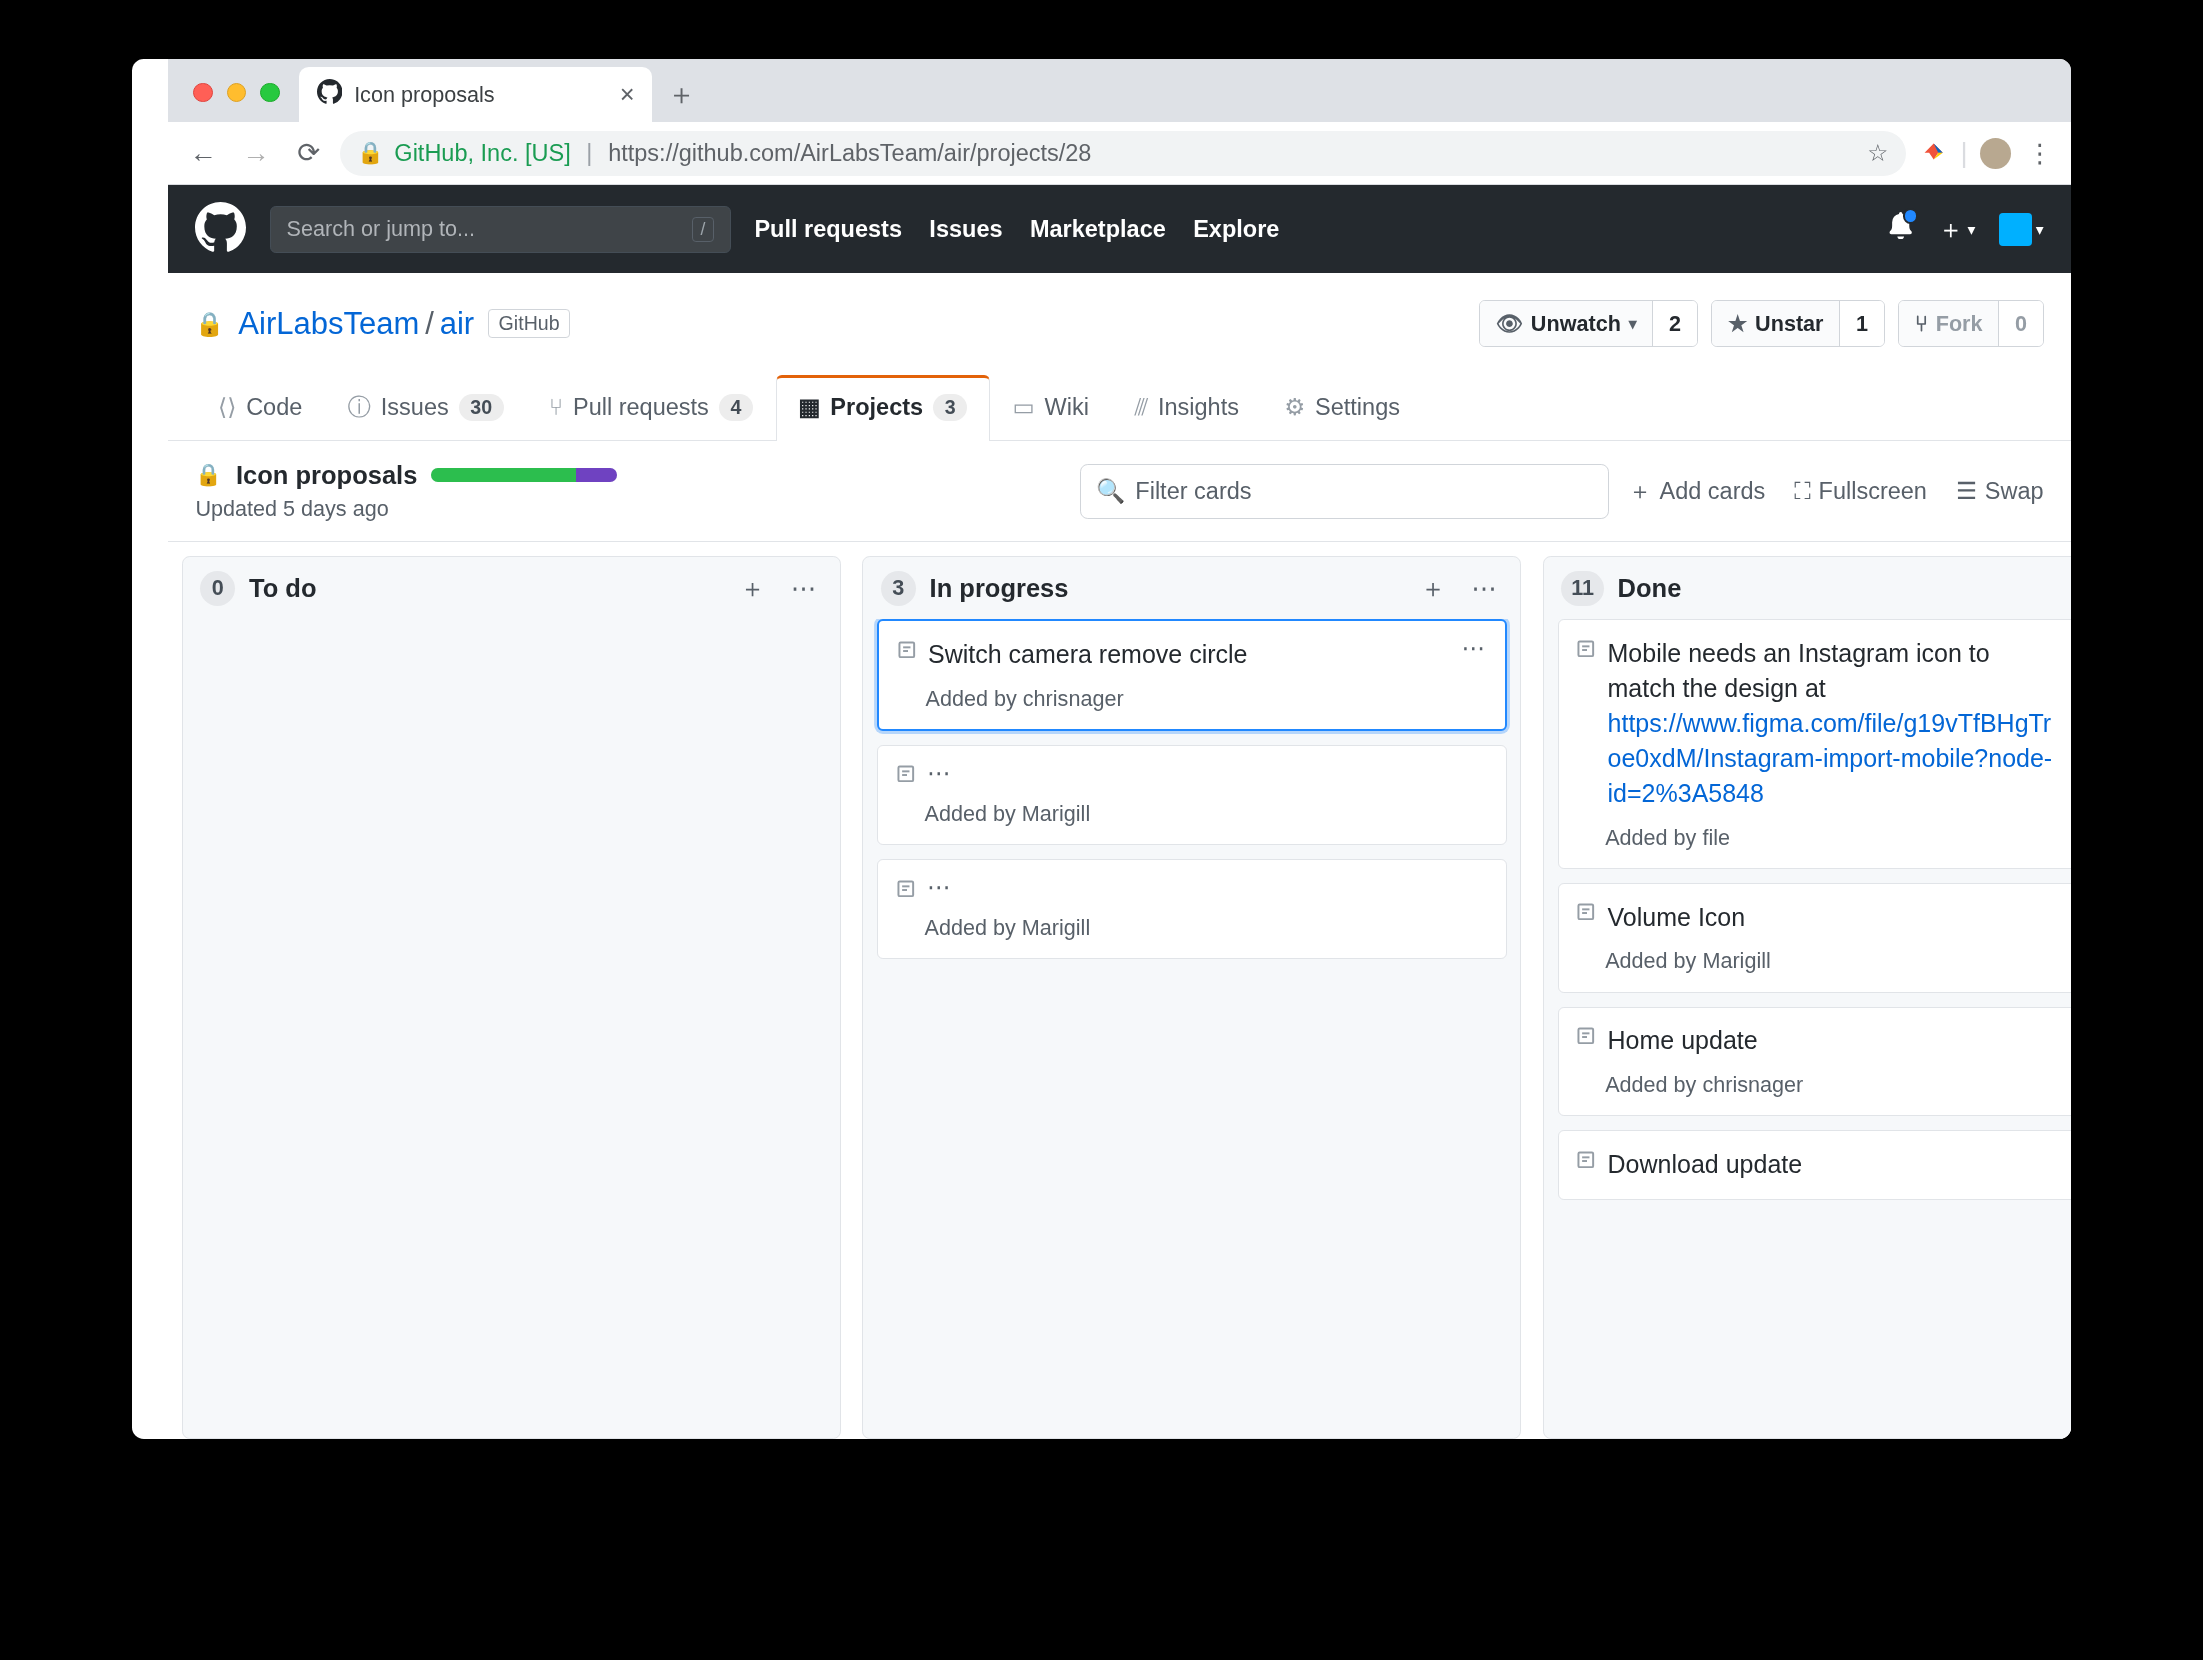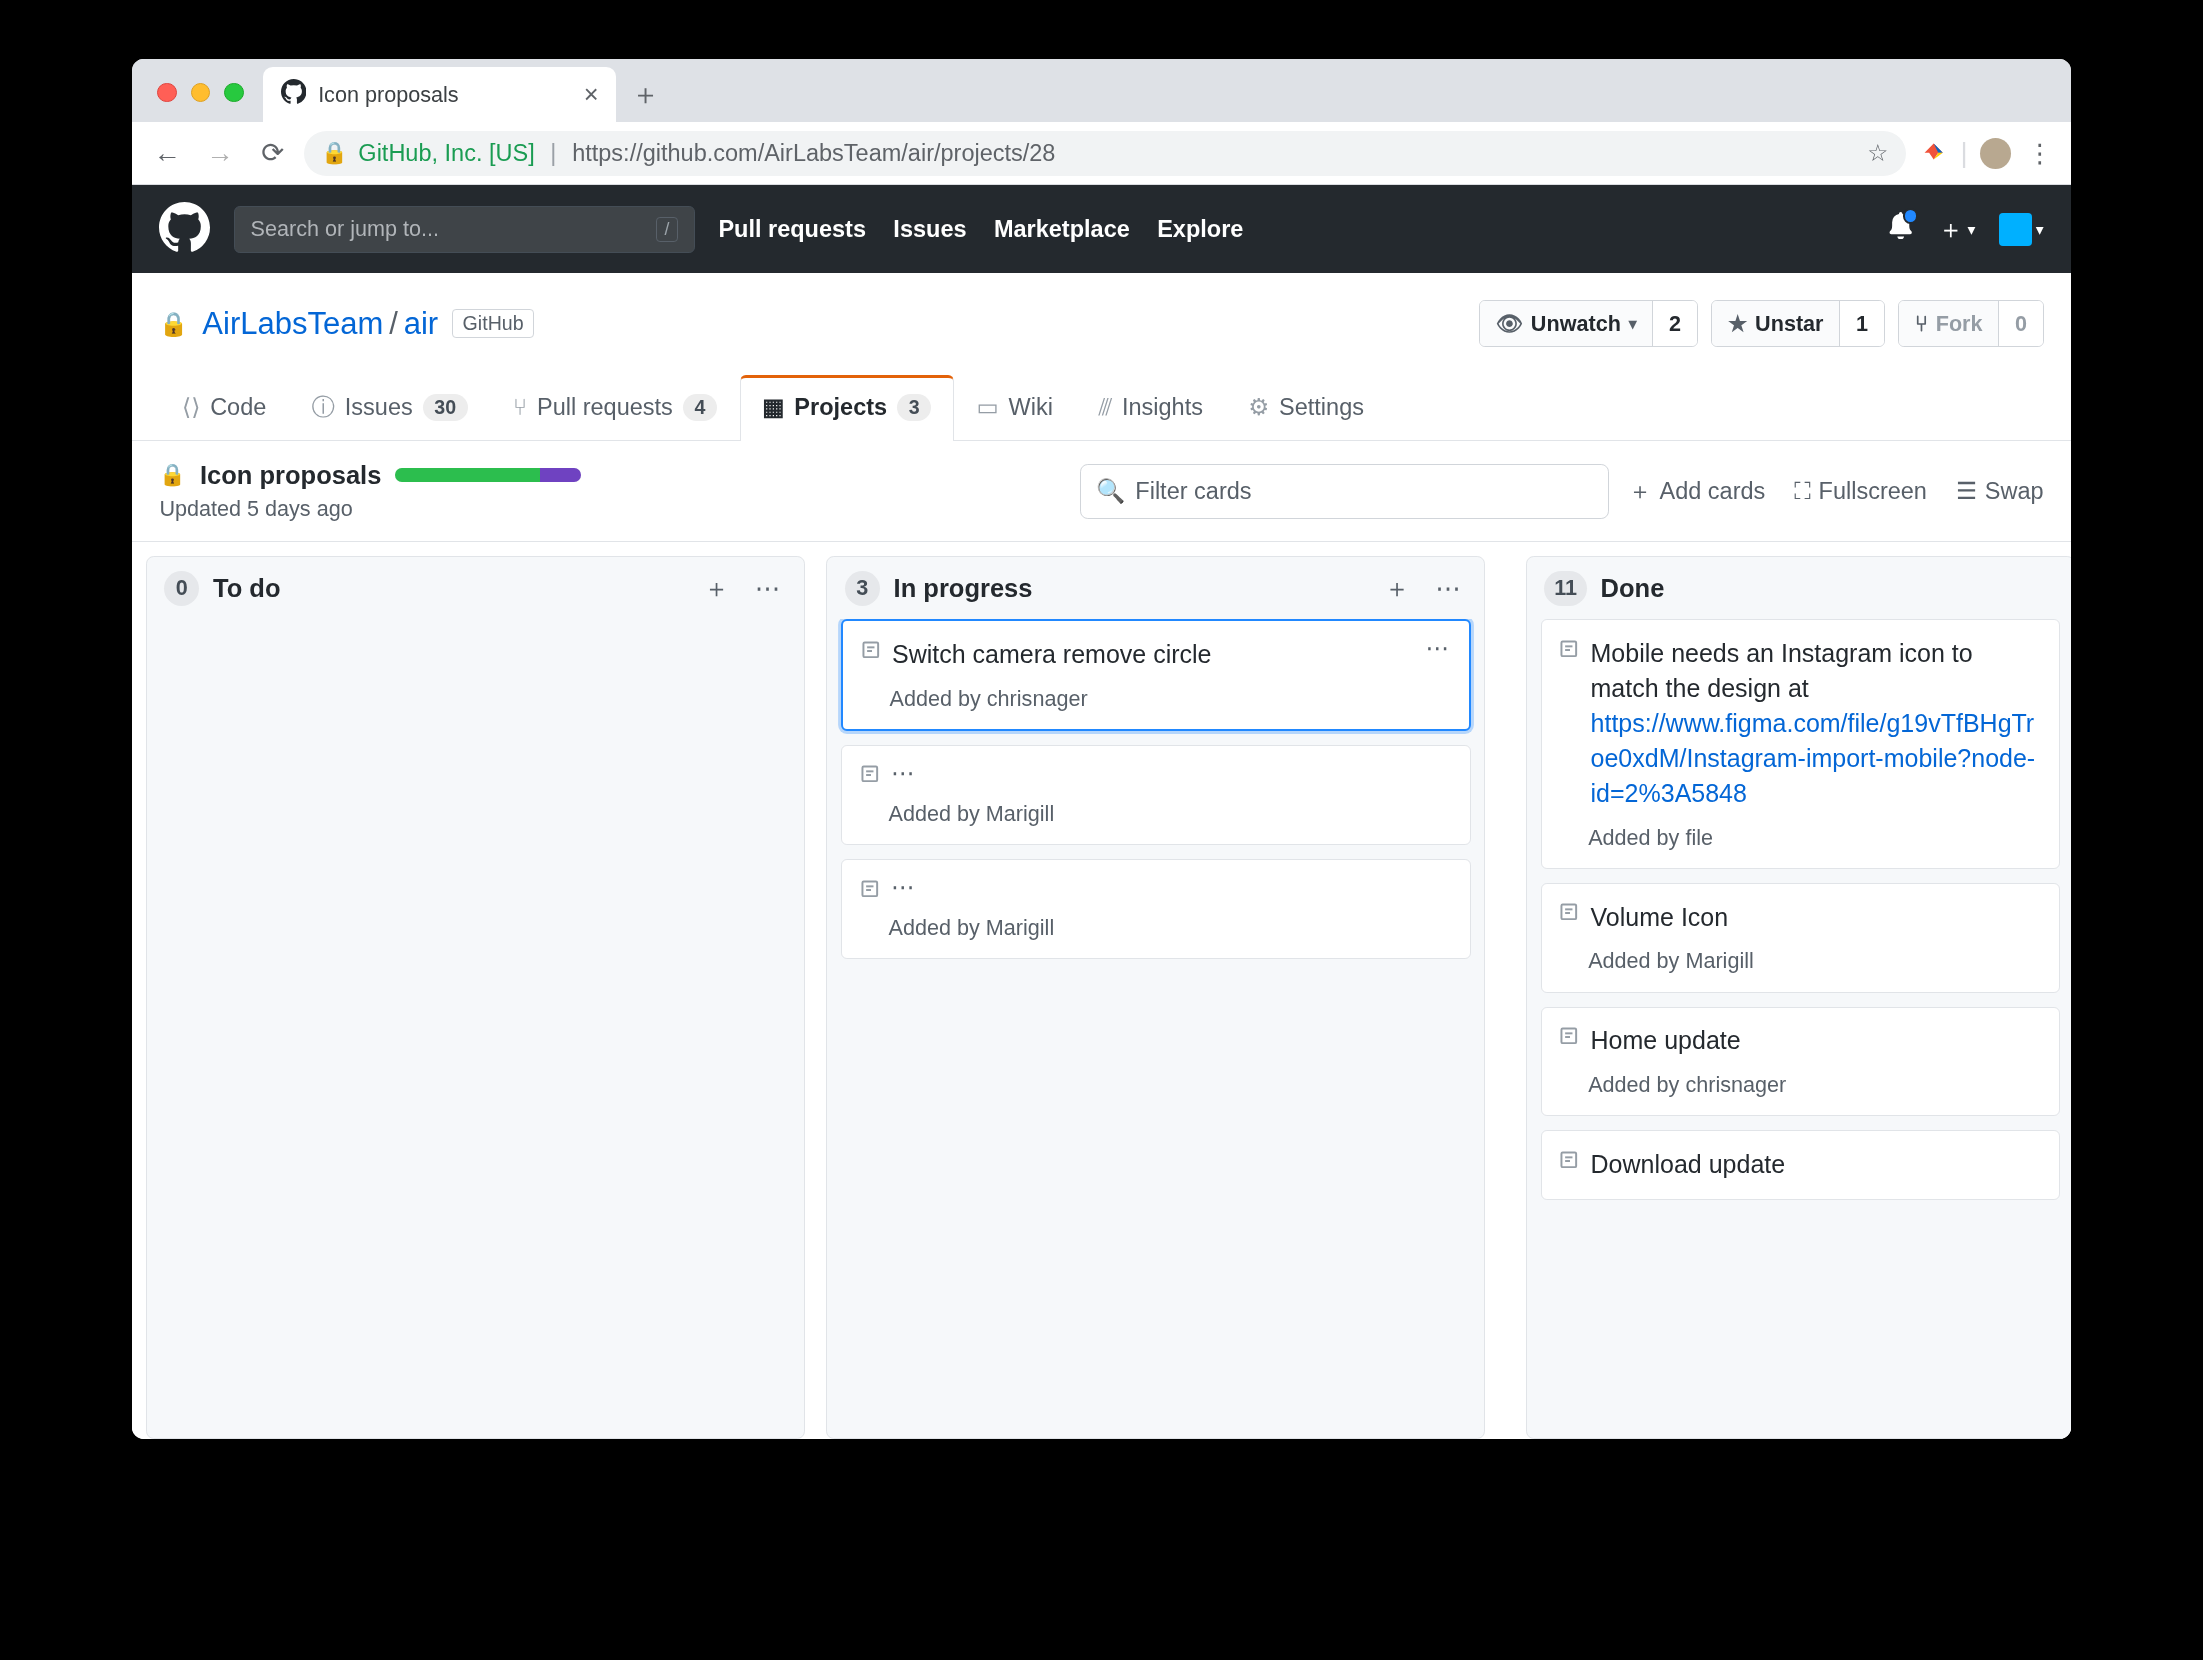"Icon proposals" .browser-window { padding-left: none -> 36px }
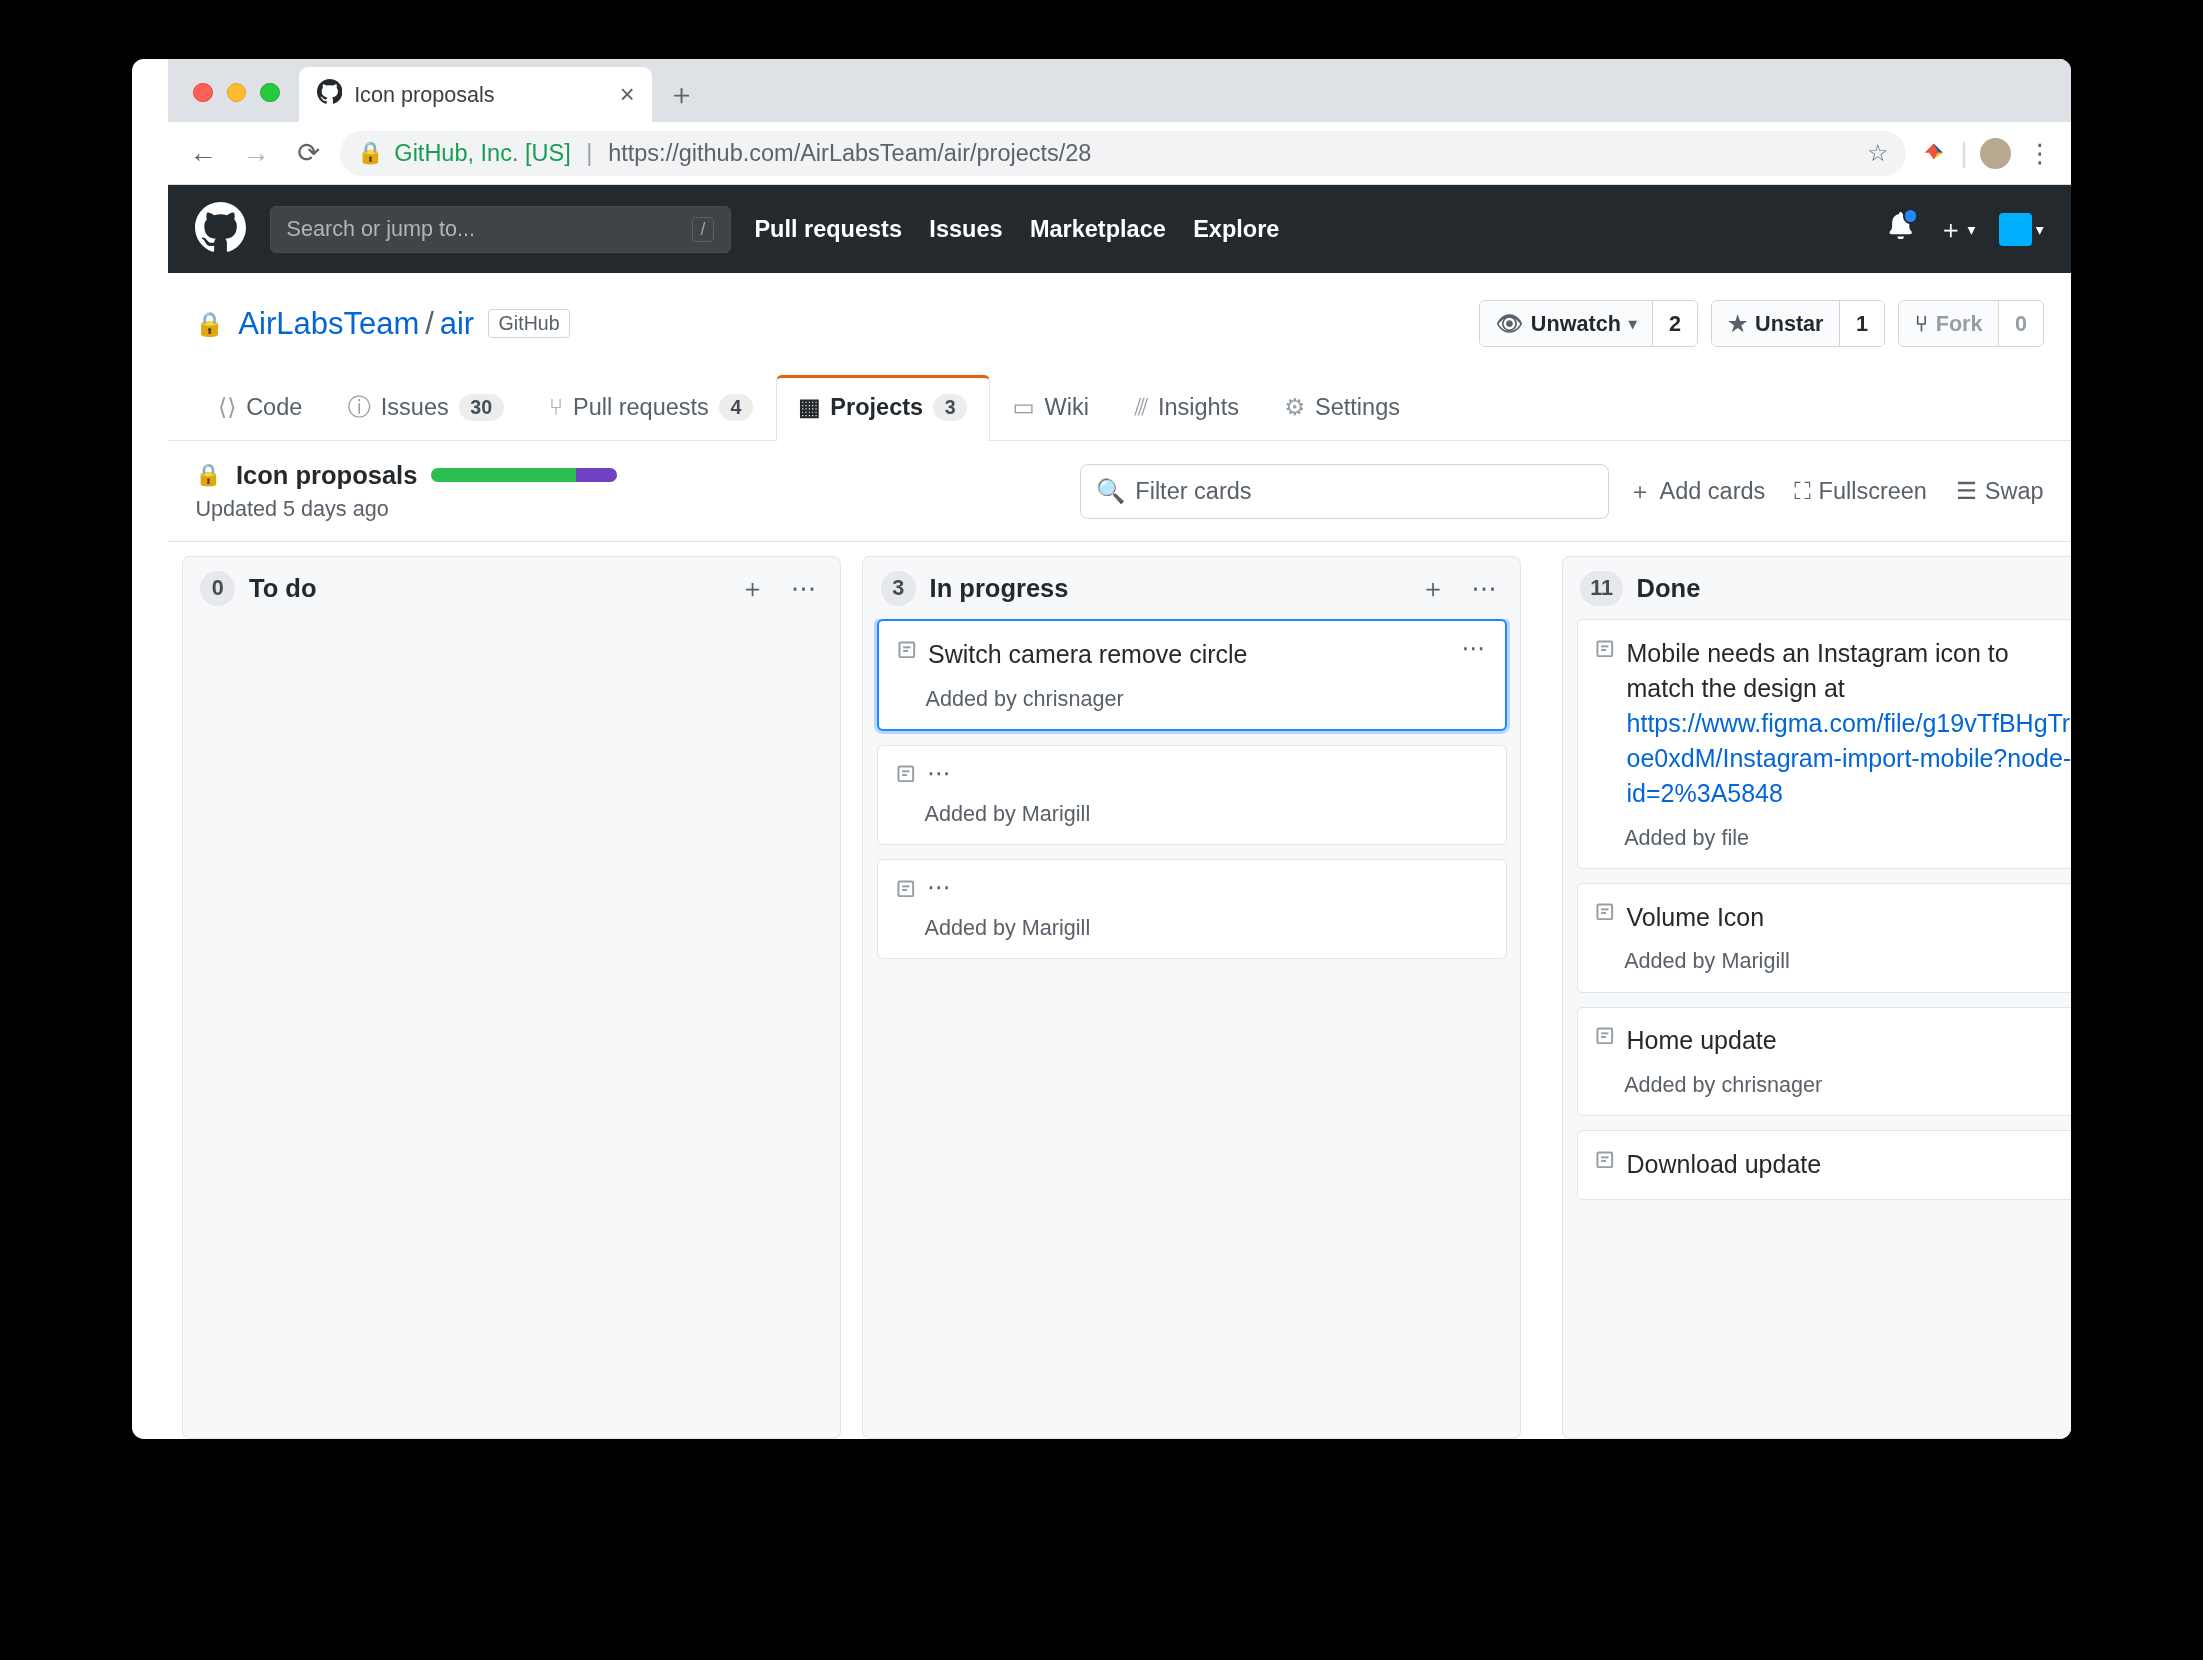"11" .column:last-child { margin-left: 19px -> none }
